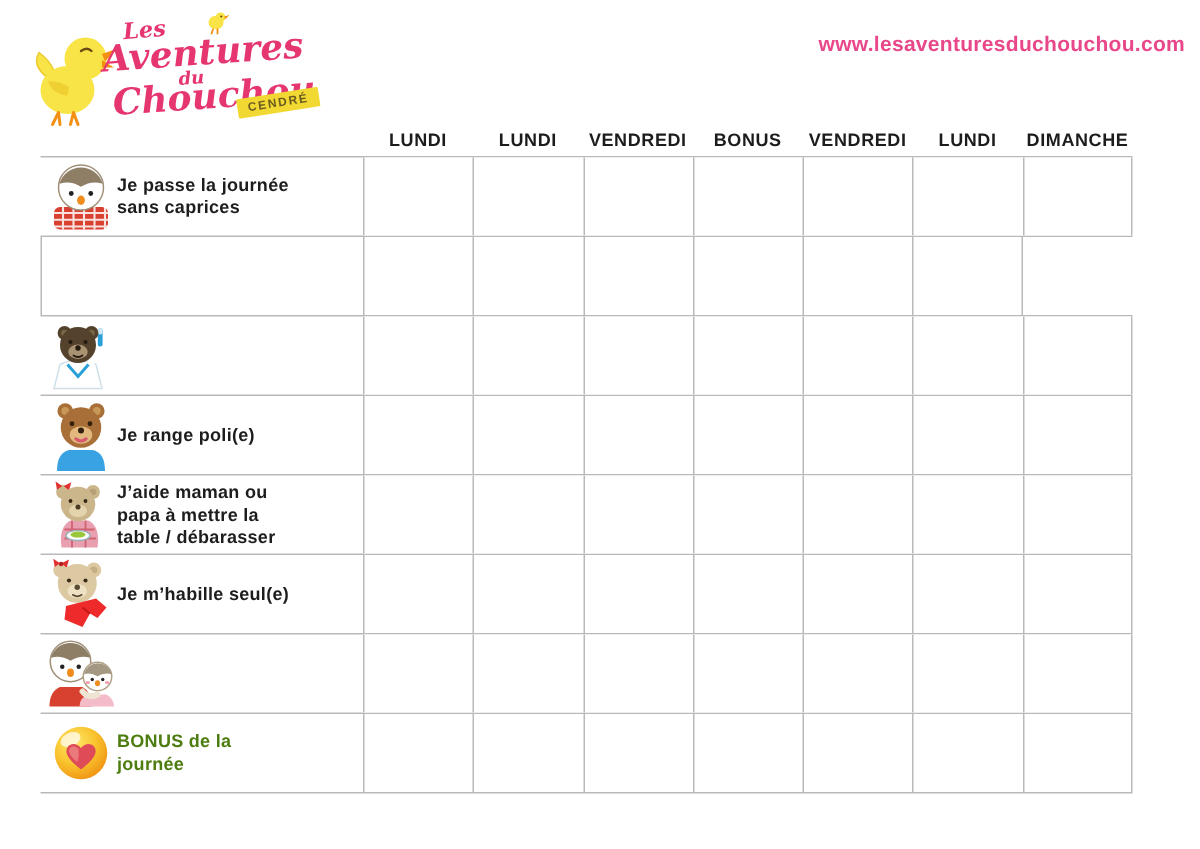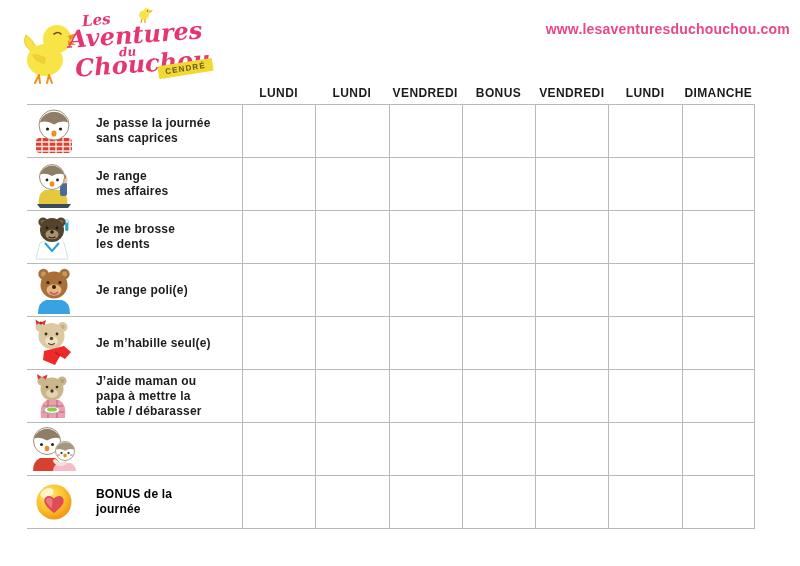"Je passe la journée" .task-label { margin-left: 18px -> none }
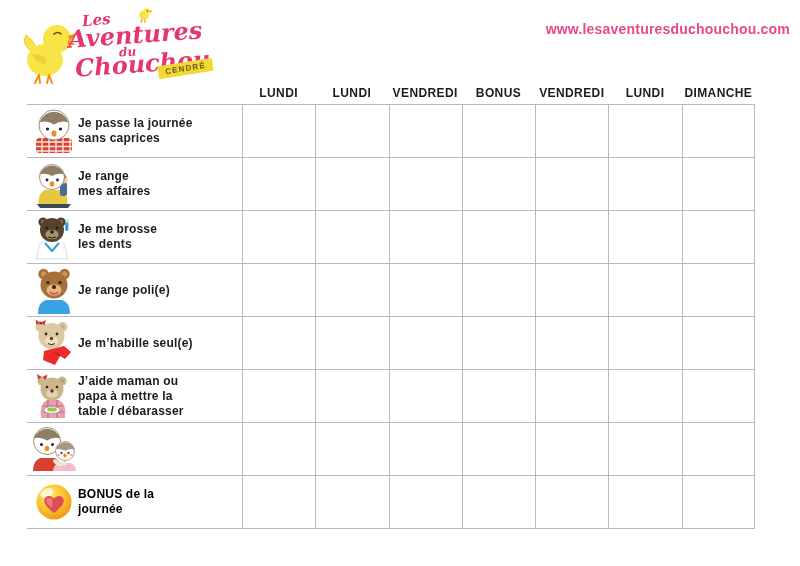"Je range" div.label-cell { html: <div> <span> <svg> <path></path> <path></path> <rect></rect> <circle></circle> <circle></circle> <circle></circle> <path></path> <circle></circle> <circle></circle> <ellipse></ellipse> </svg> </span> <span>Je range mes affaires</span> </div> -> none }
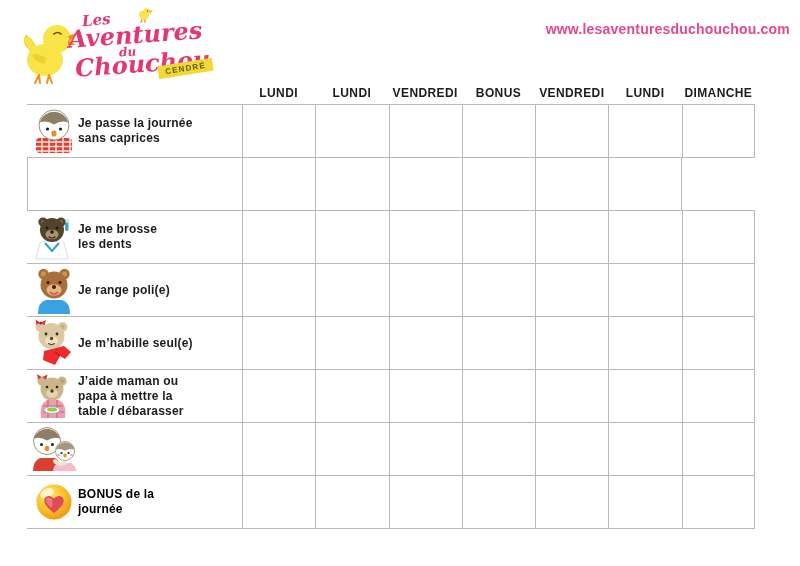"Je me brosse" span.task-label { html: <span>Je me brosse les dents</span> -> none }
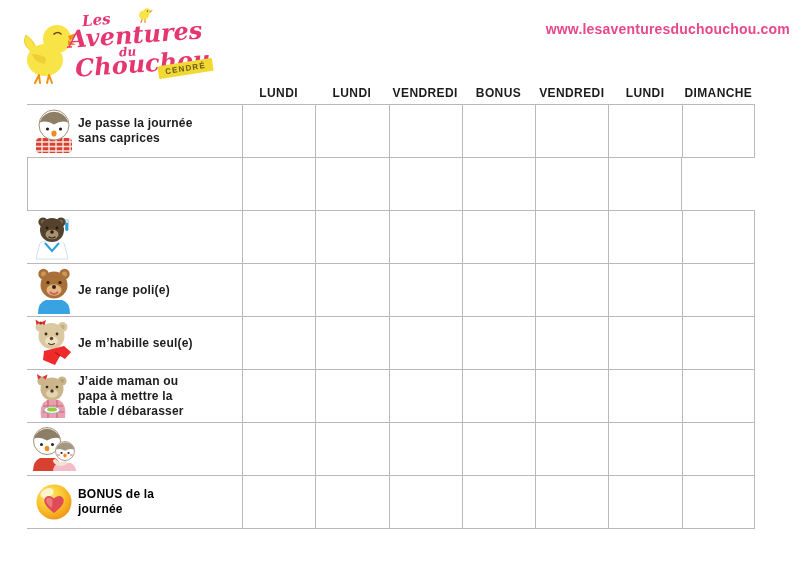"Je m’habille seul(e)" div.row { order: before "J’aide maman ou" -> after "J’aide maman ou" }
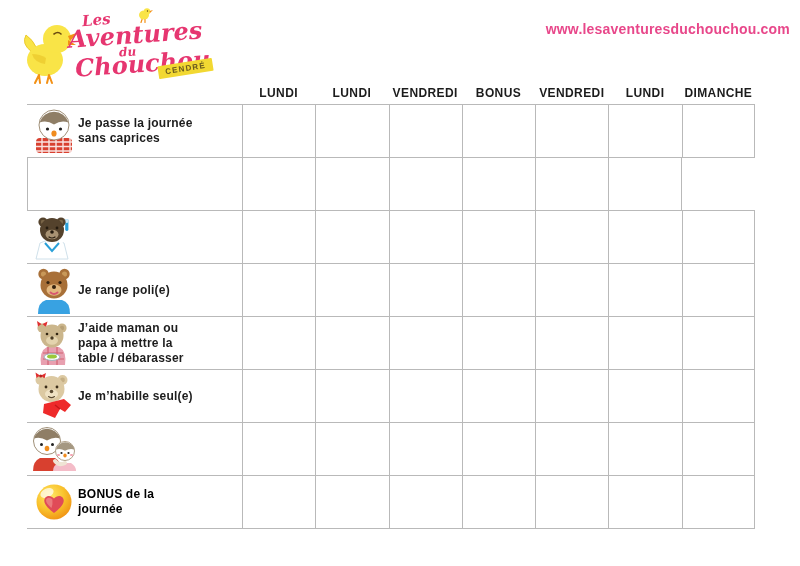"BONUS de la" .task-label.bonus { color: #000000 -> #4d7c0f }
